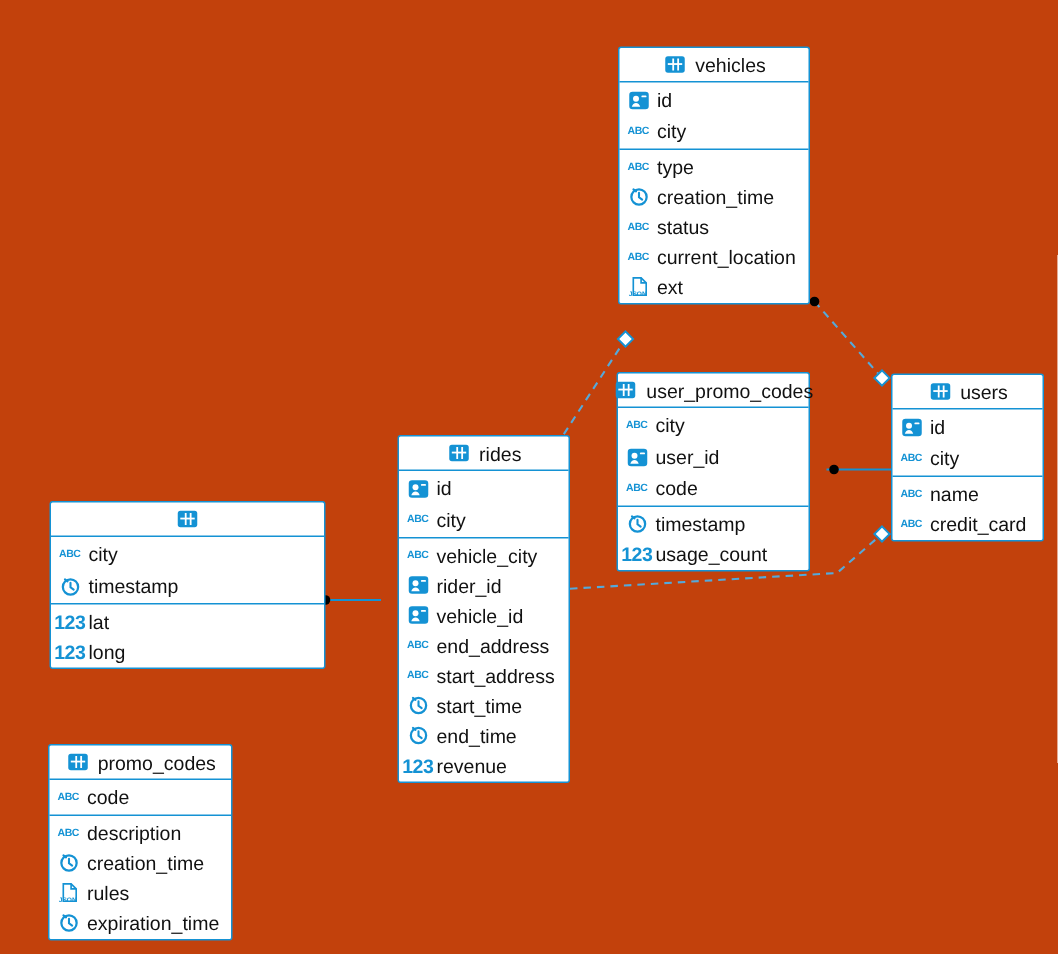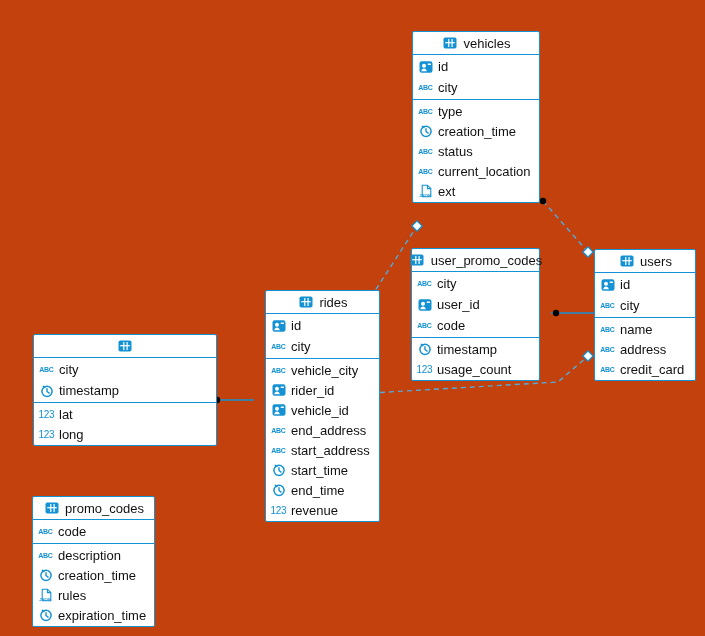"address" div.row { html: <div> <span> <span>ABC</span> </span> <span>address</span> </div> -> none }
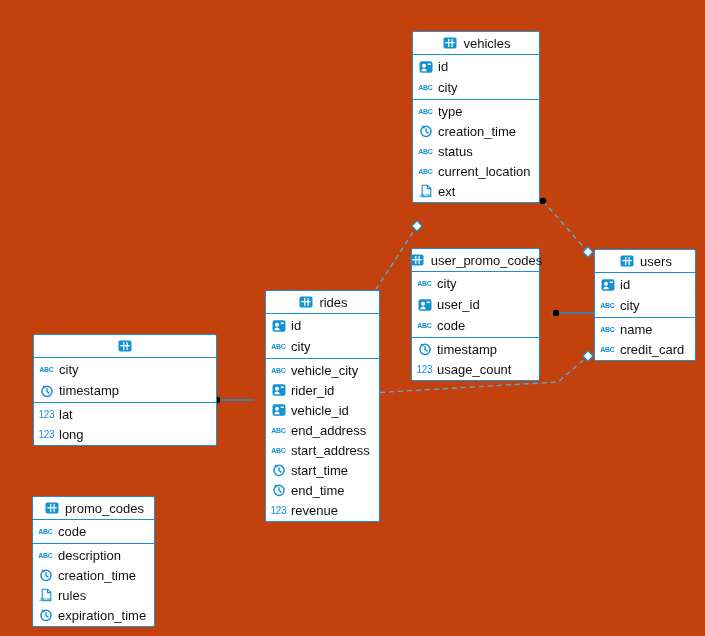"123" .nstr { font-size: 10px -> 13px; font-weight: 400 -> 700 }
